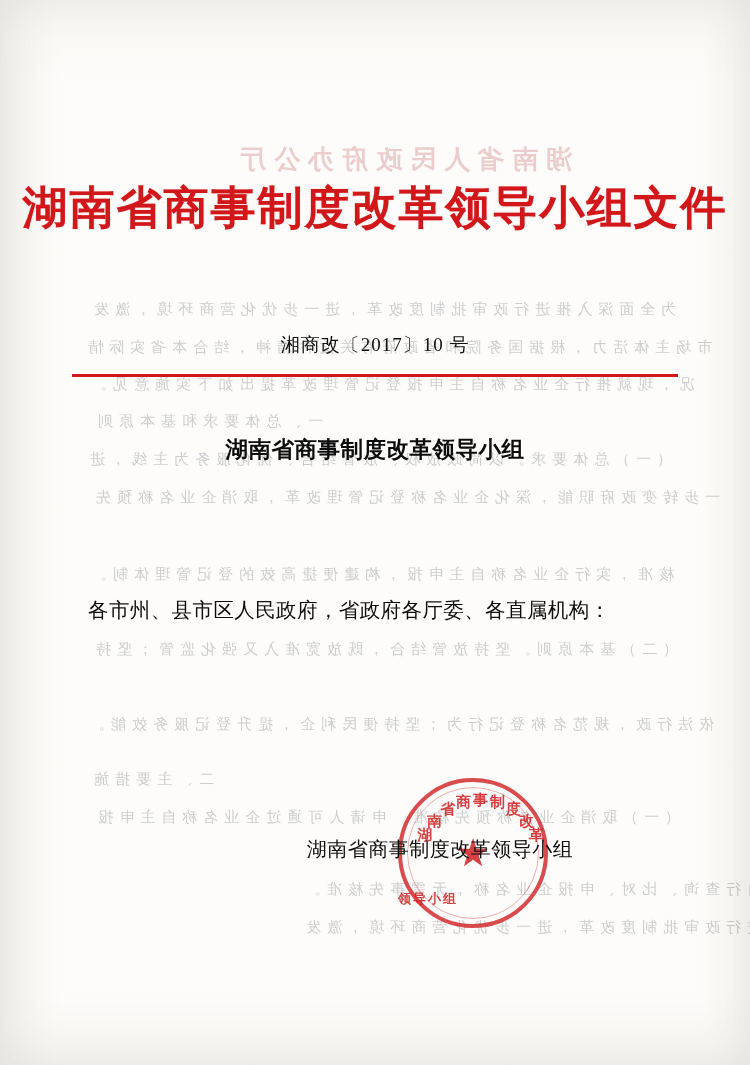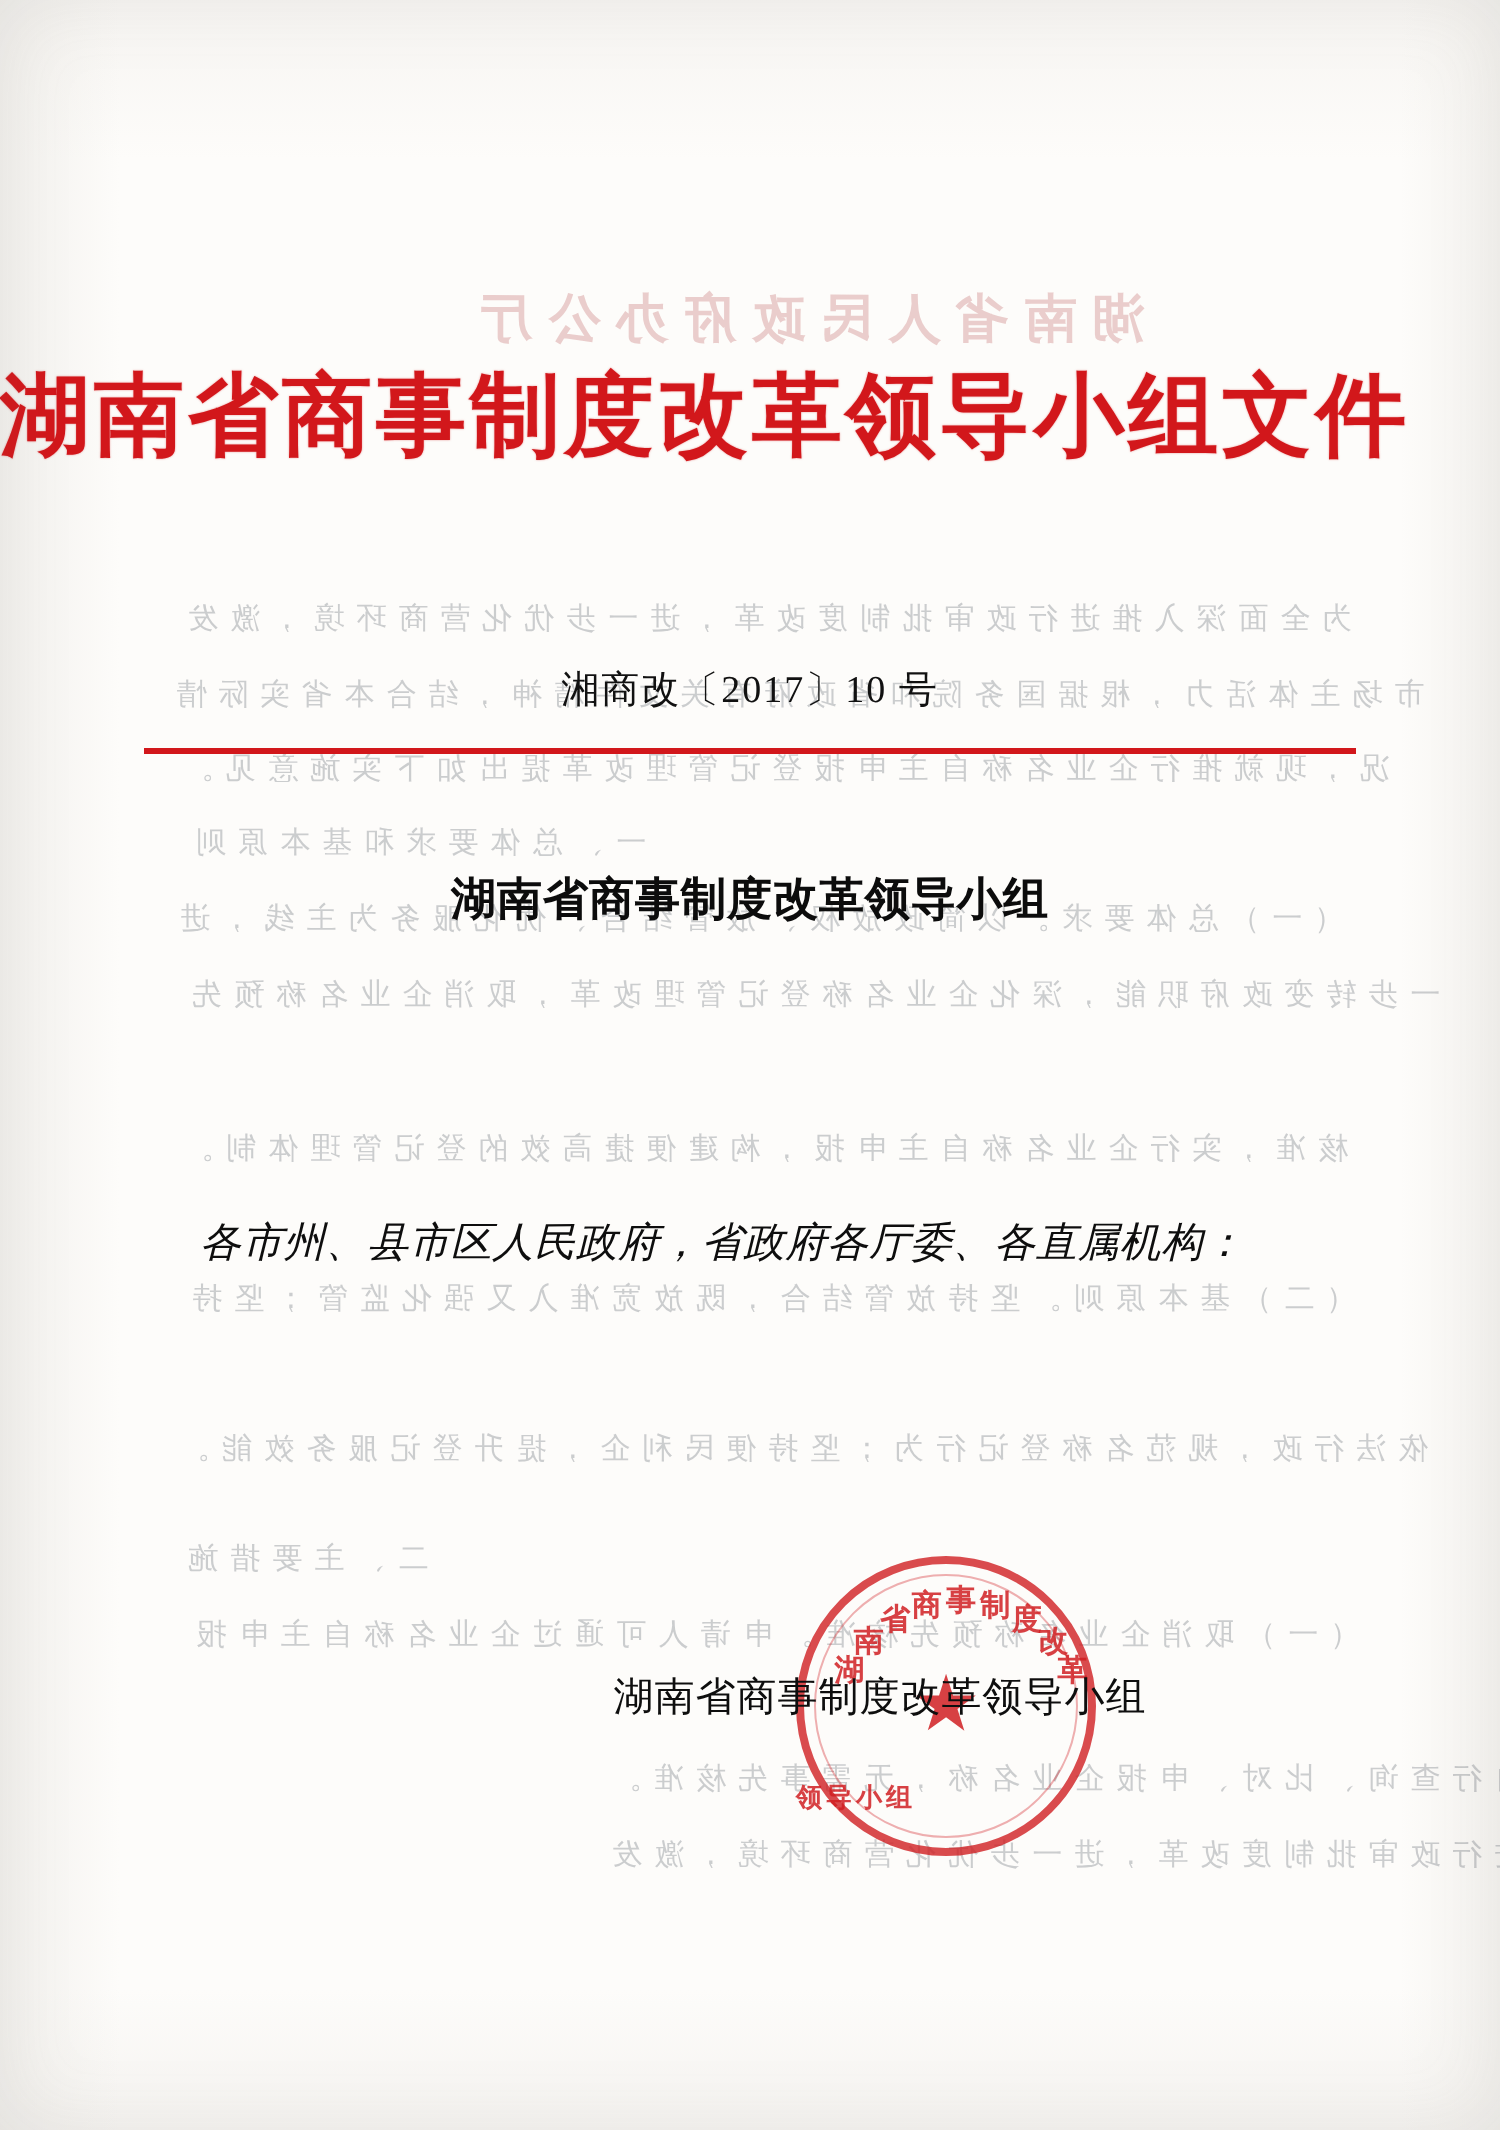"湖南省商事制度改革领导小组文件" .doc-title { text-align: left -> center }
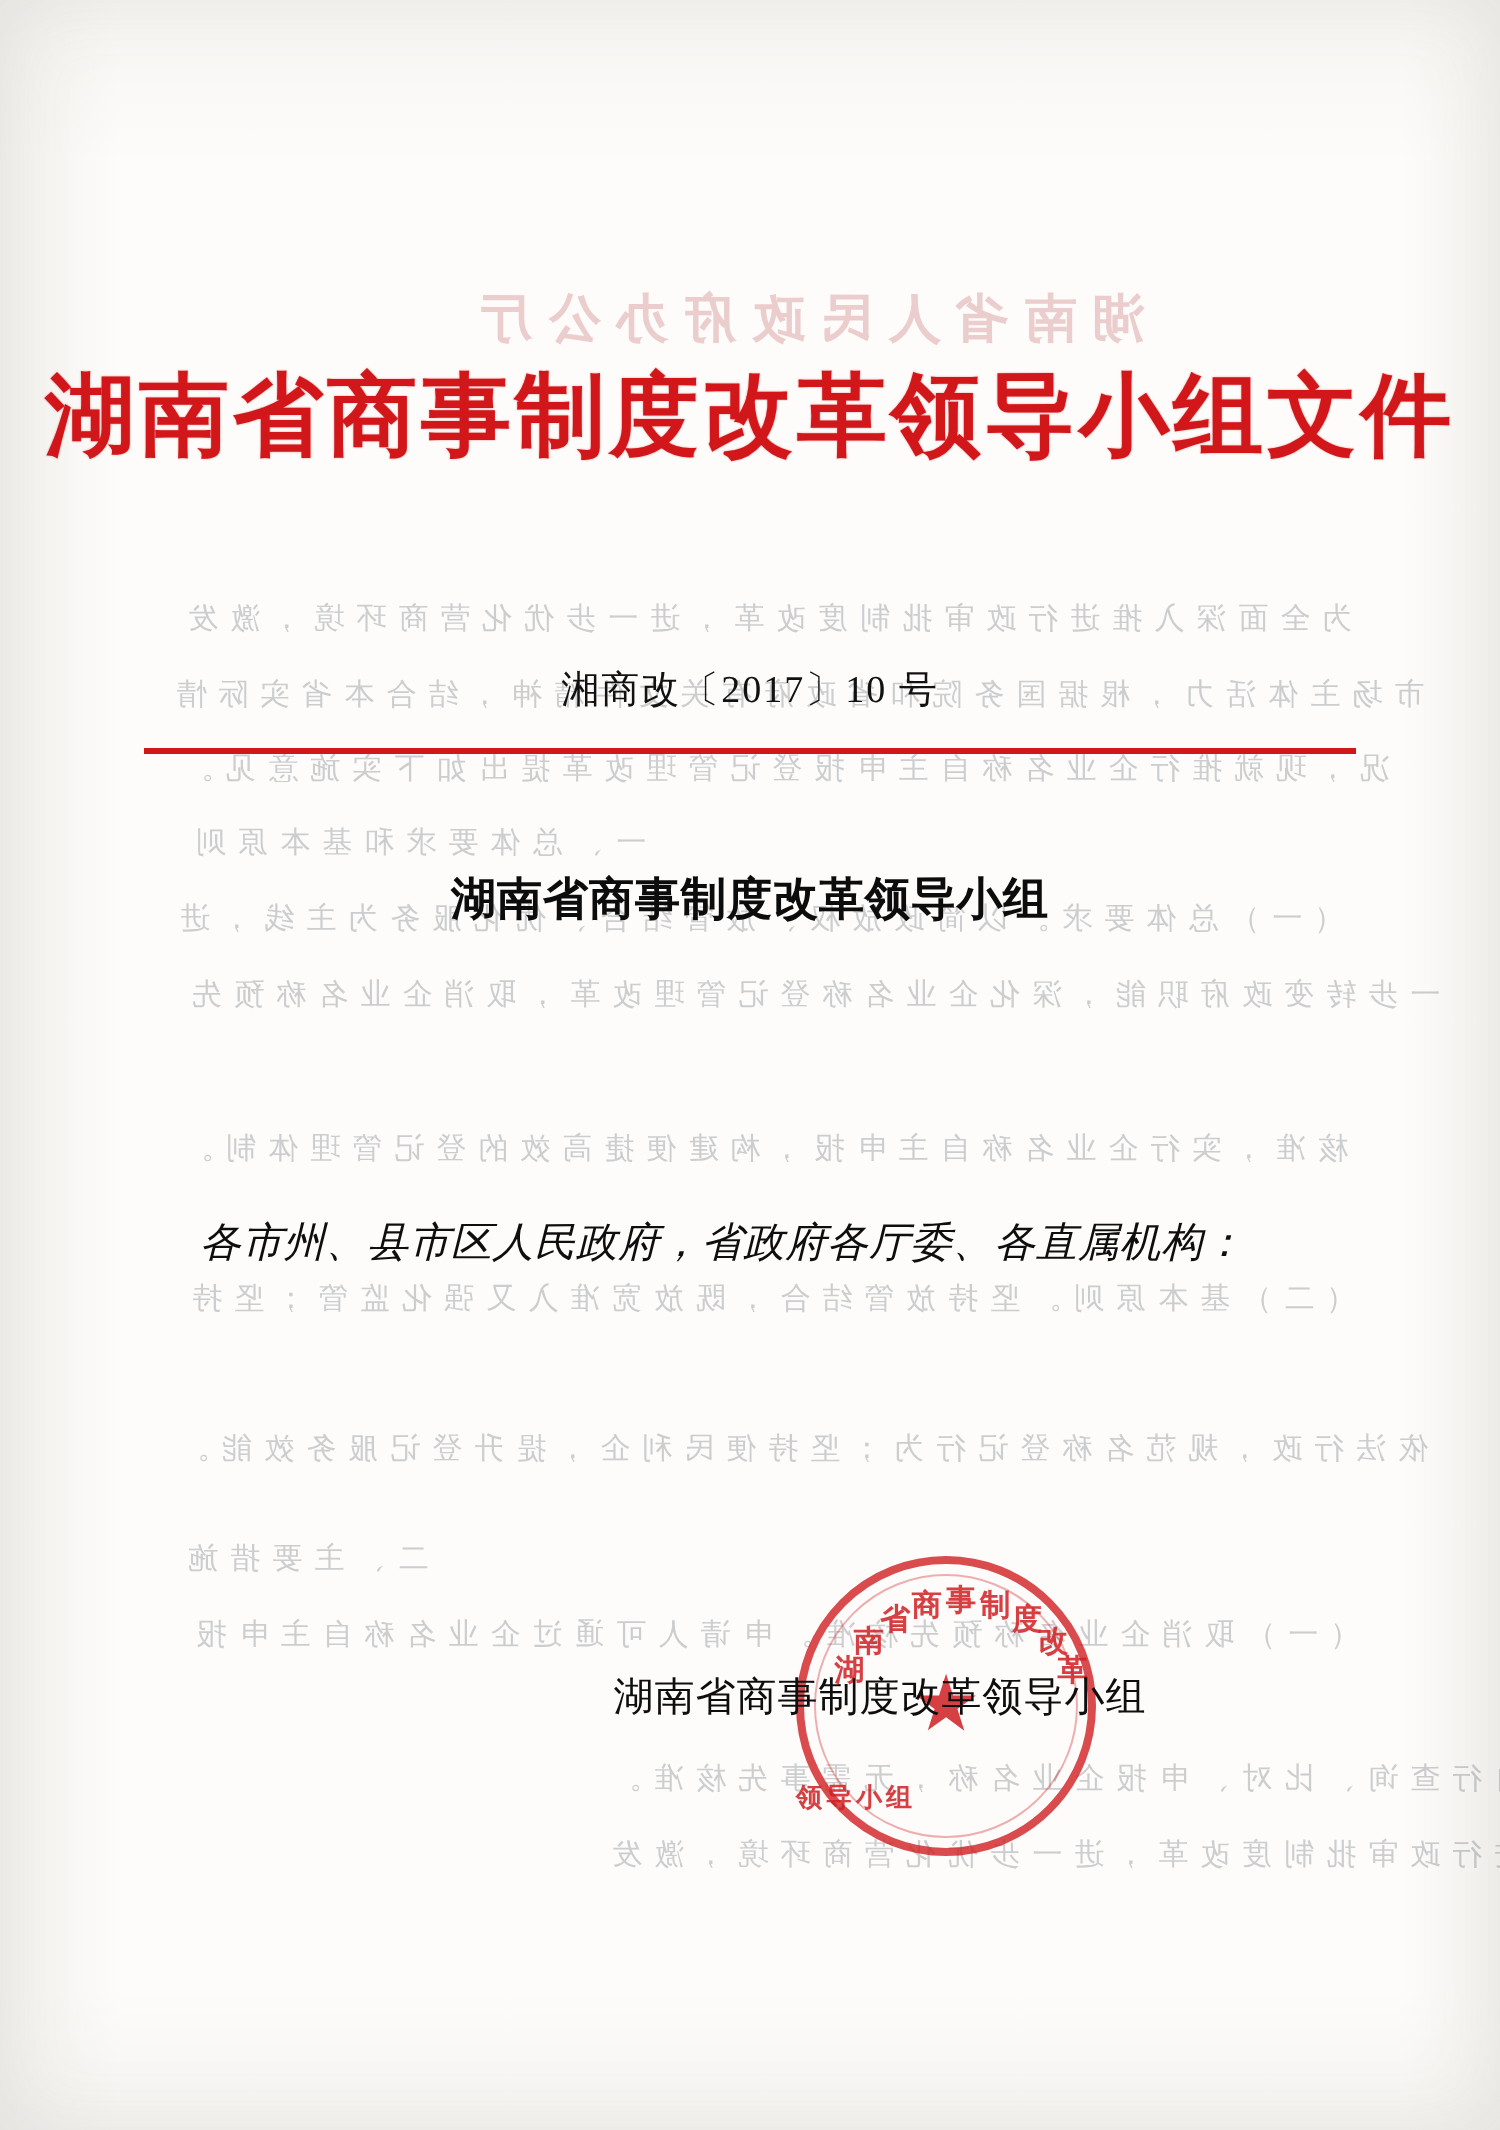"各市州、县市区人民政府，省政府各厅委、各直属机构：" .body-block p { font-style: italic -> none; margin: 12px -> 0 }
